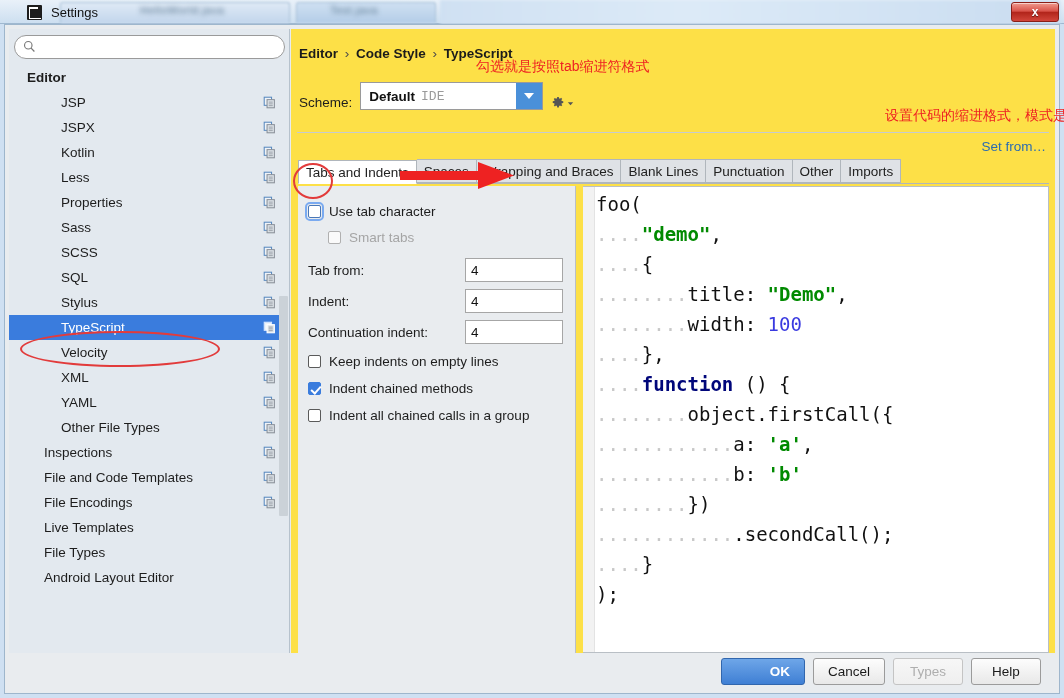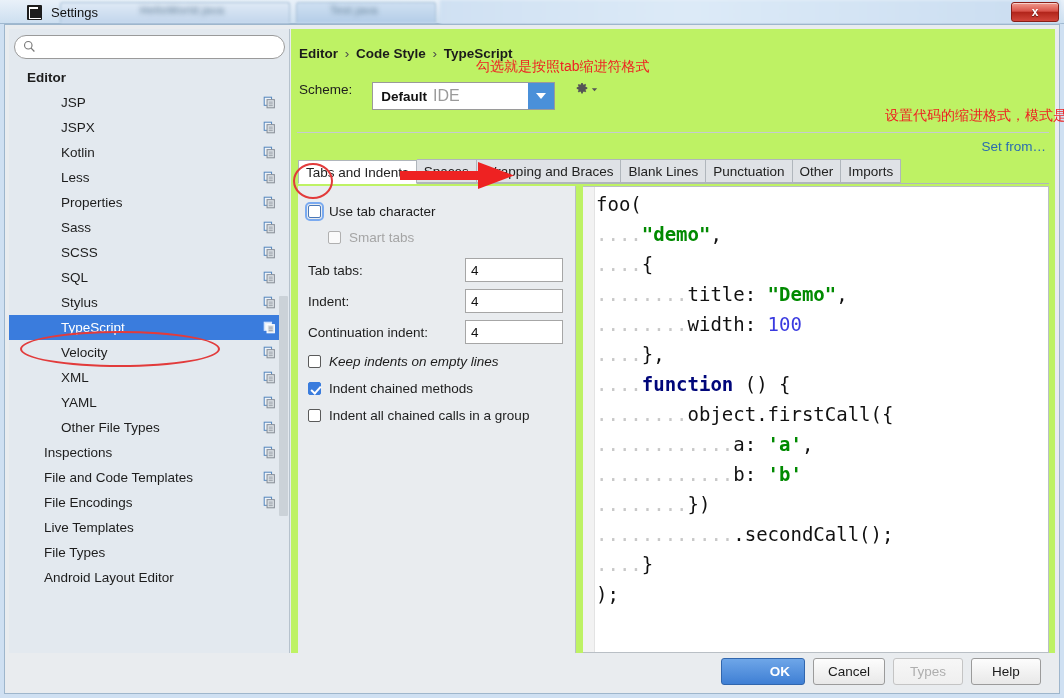"Editor › Code Style ›" .content { background: #bef264 -> #fde047 }
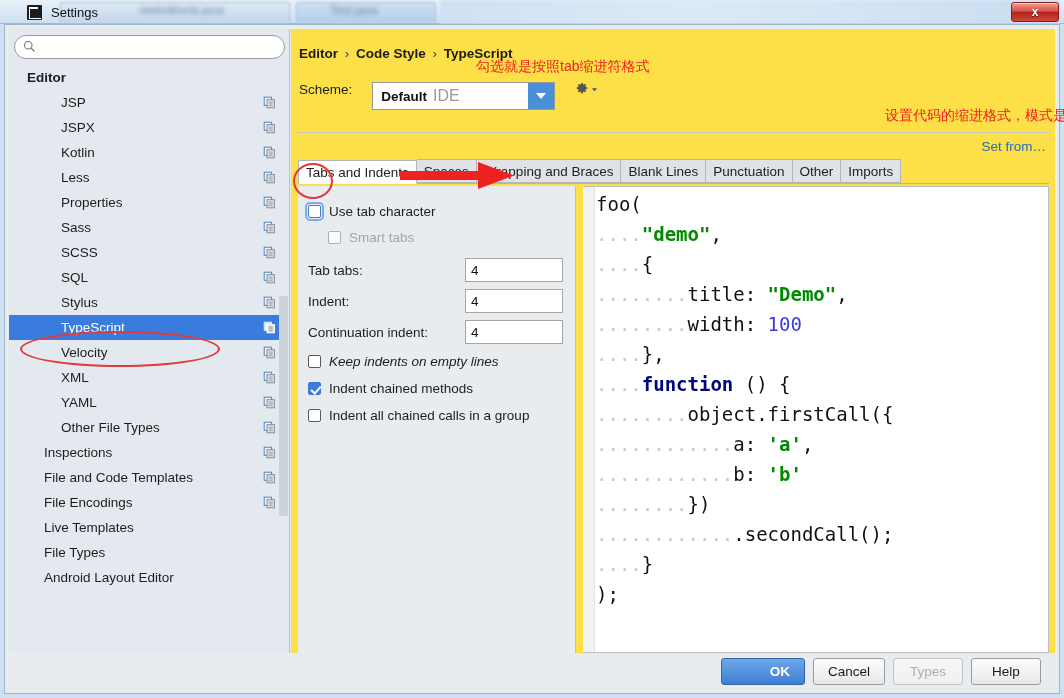"Scheme:" .scheme-row { align-items: flex-start -> flex-end; gap: 20px -> 8px }
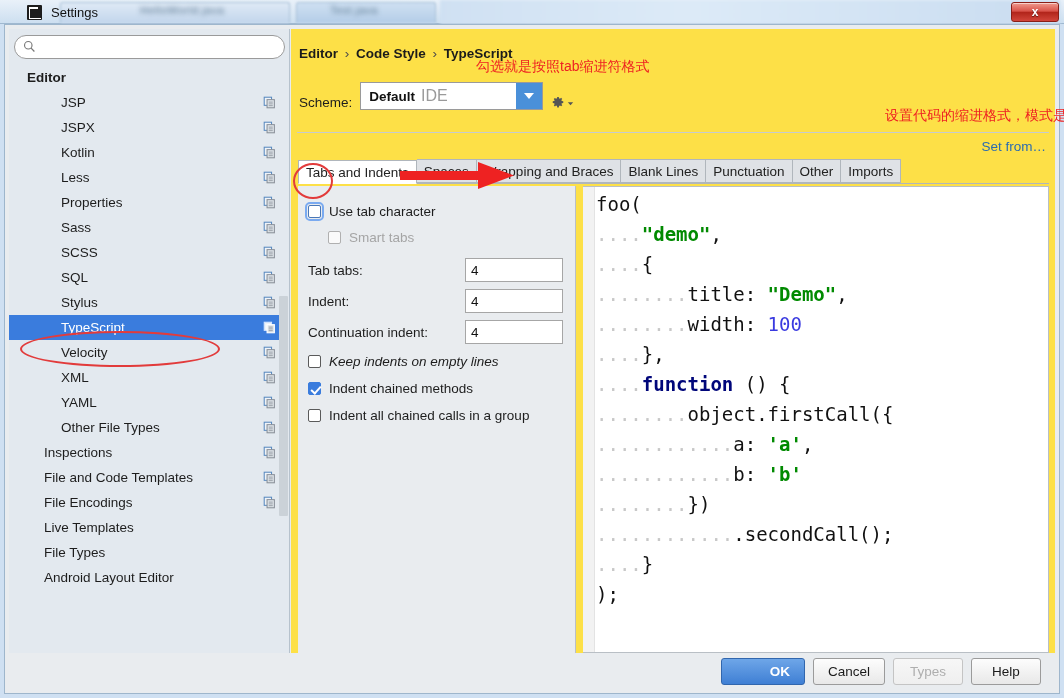"IDE" .combo .sub { font-family: none -> Liberation Mono, monospace; font-size: 16px -> 13px }
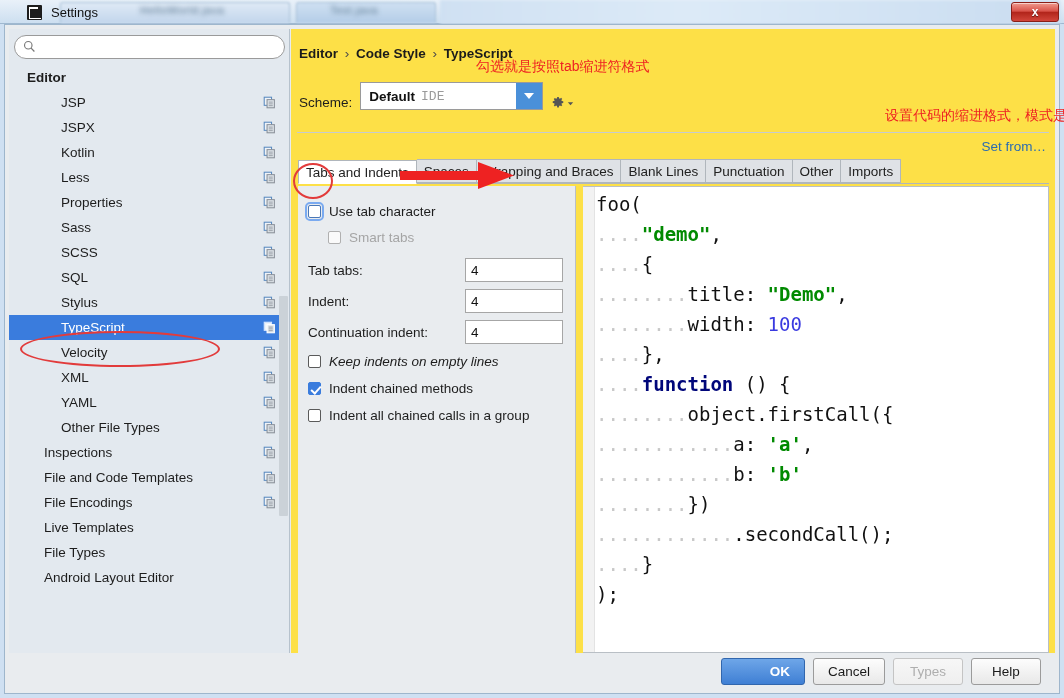"Tab tabs:" span { text: tabs -> from }
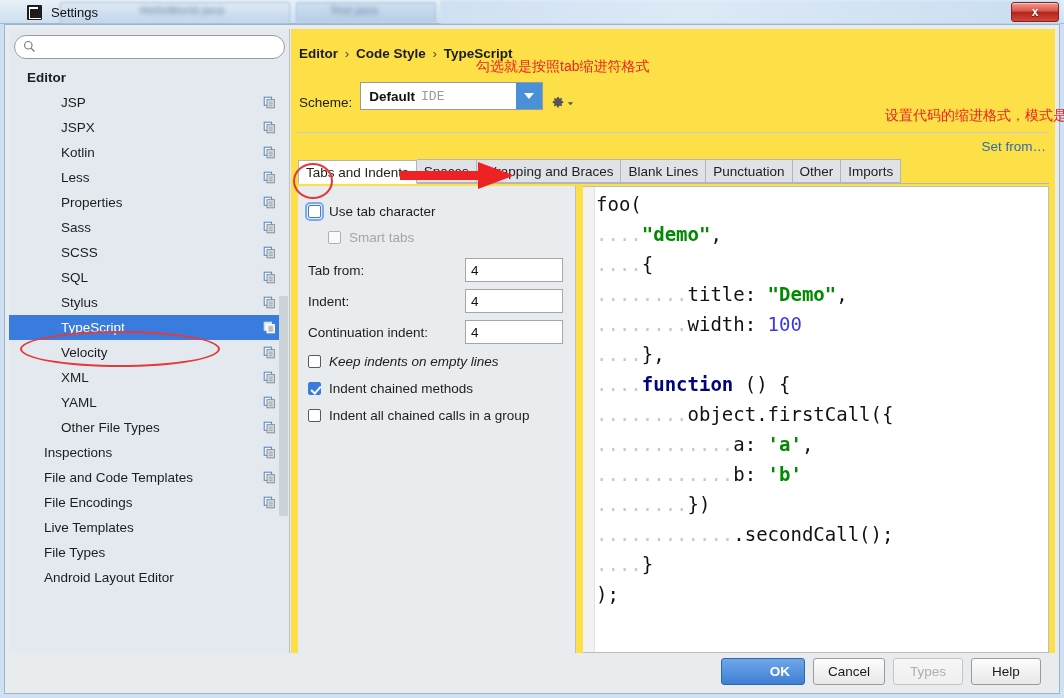"Keep indents on empty lines" div.opt-row { font-style: italic -> none }
